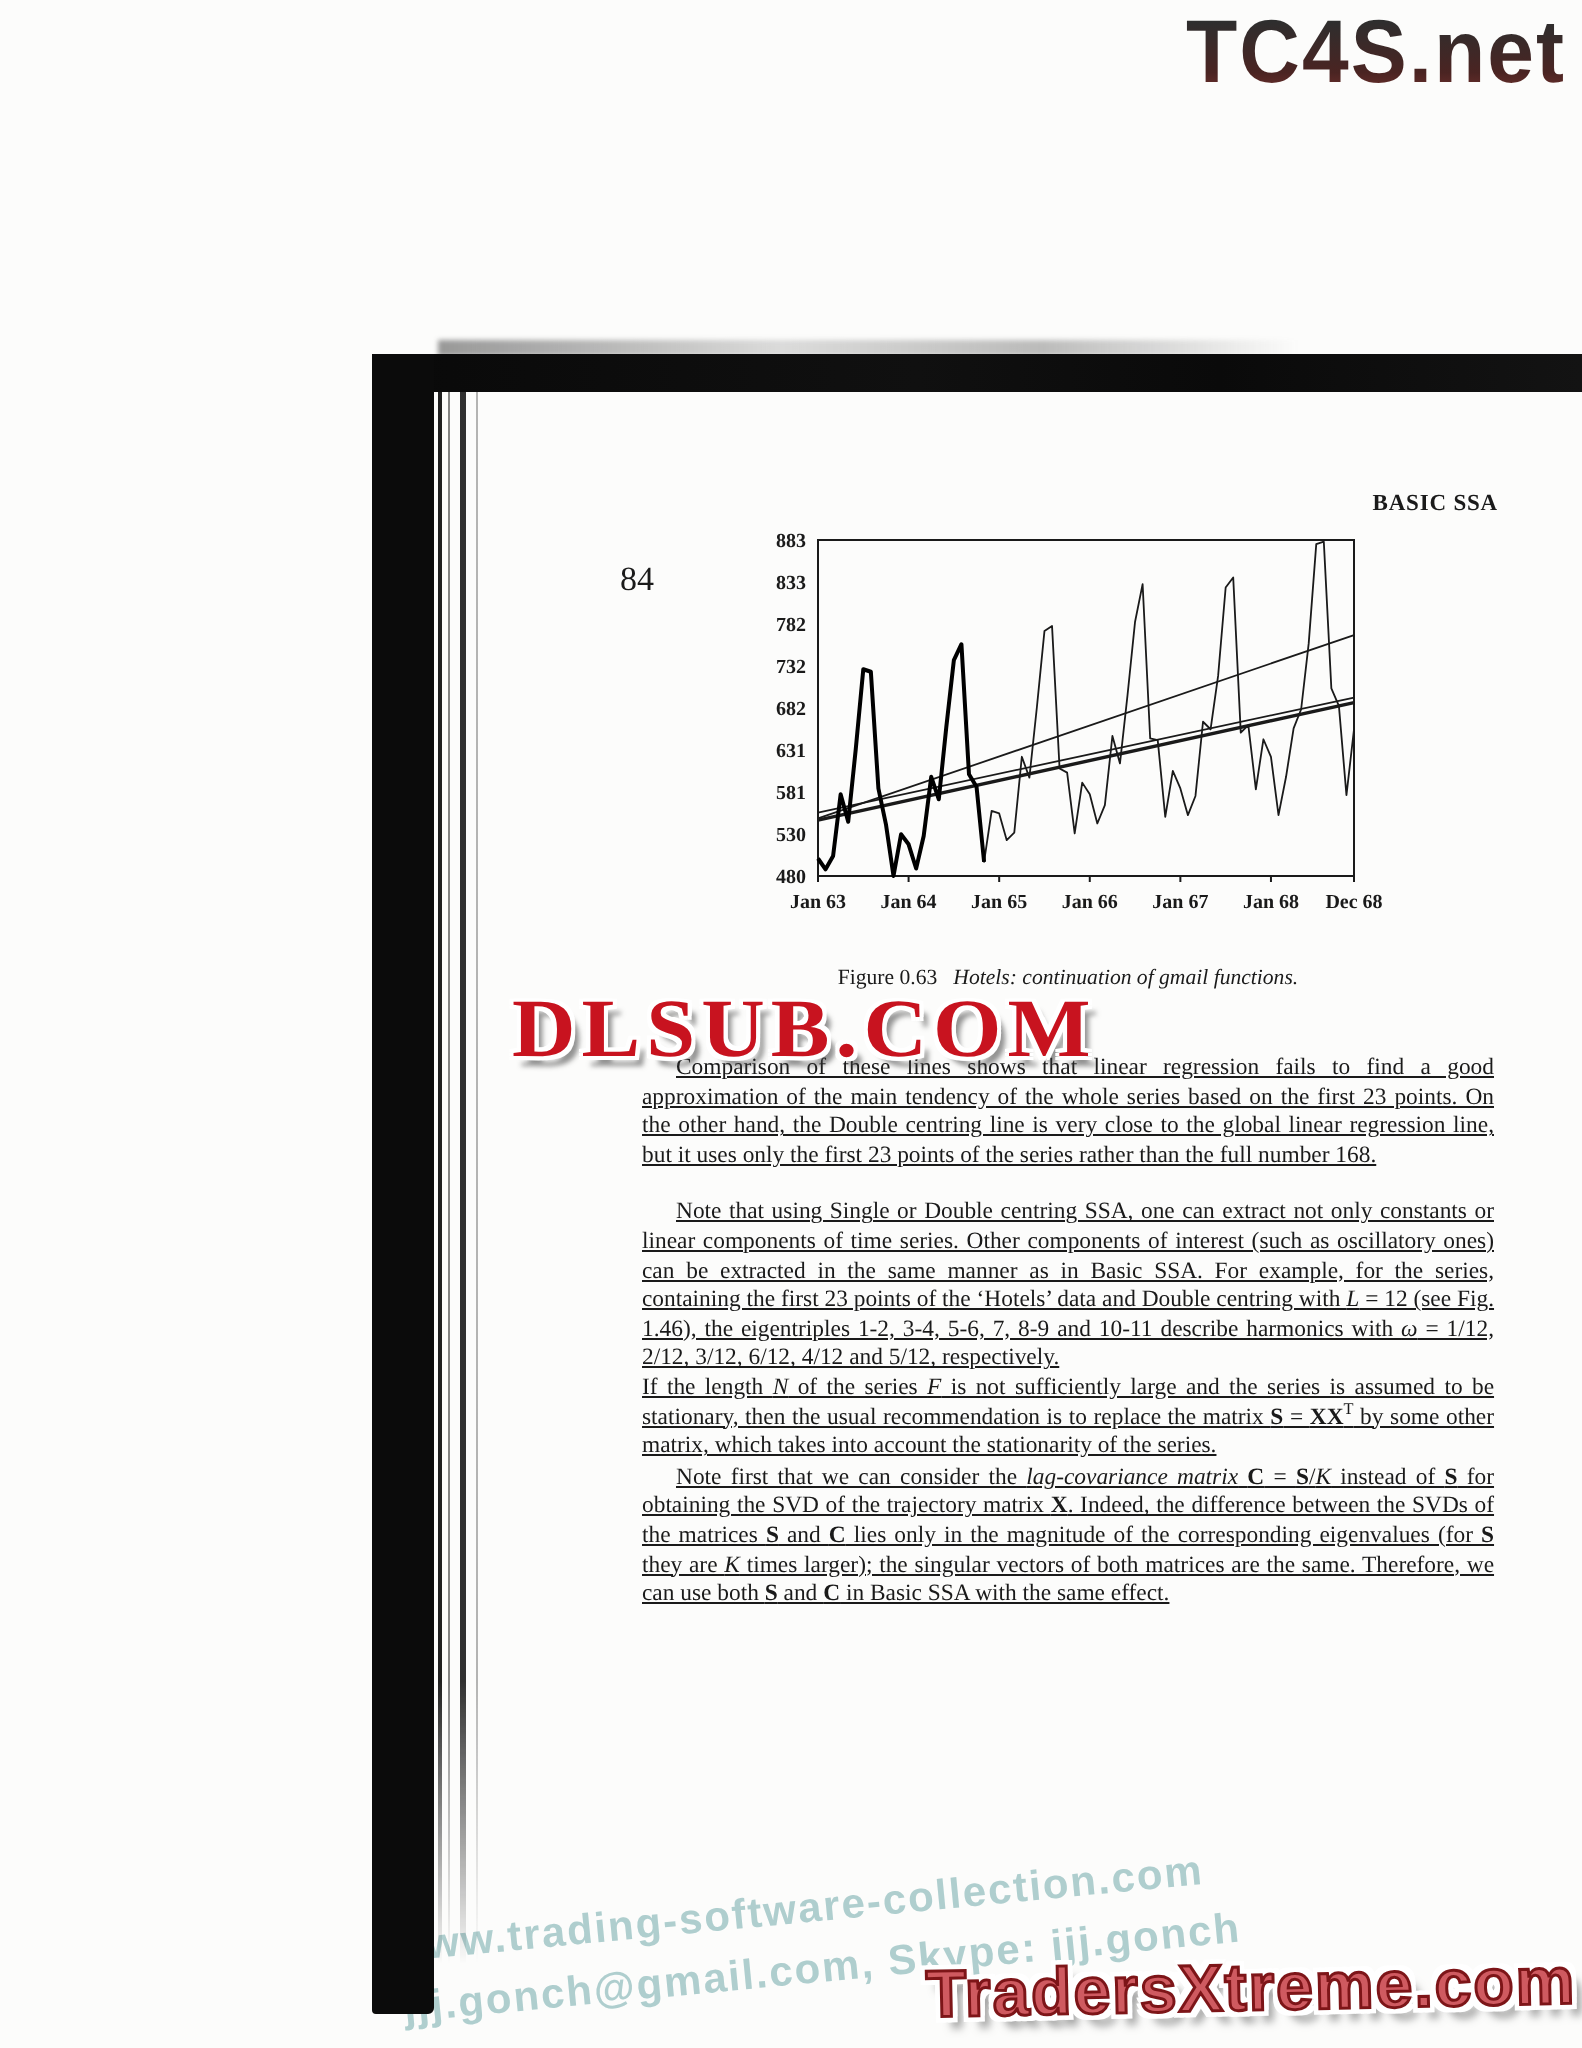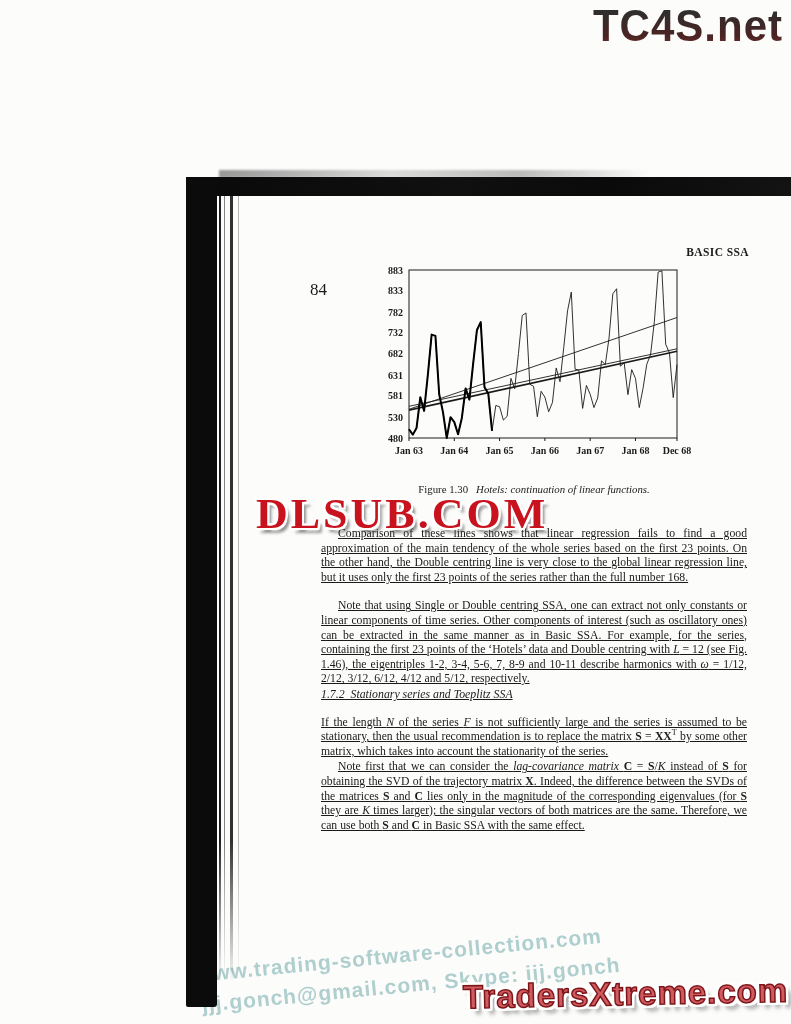"Figure 1.30" span.cap-prefix { text: 1.30 -> 0.63 }
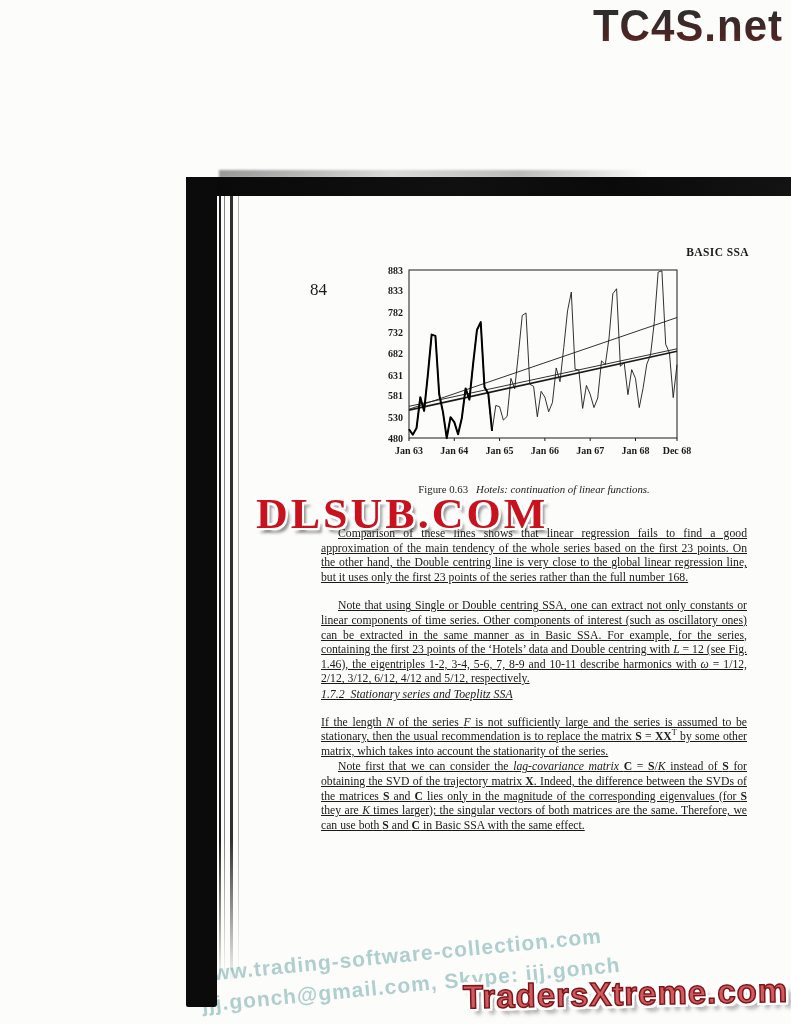"Hotels: continuation of linear" span.r-i { text: linear -> gmail }
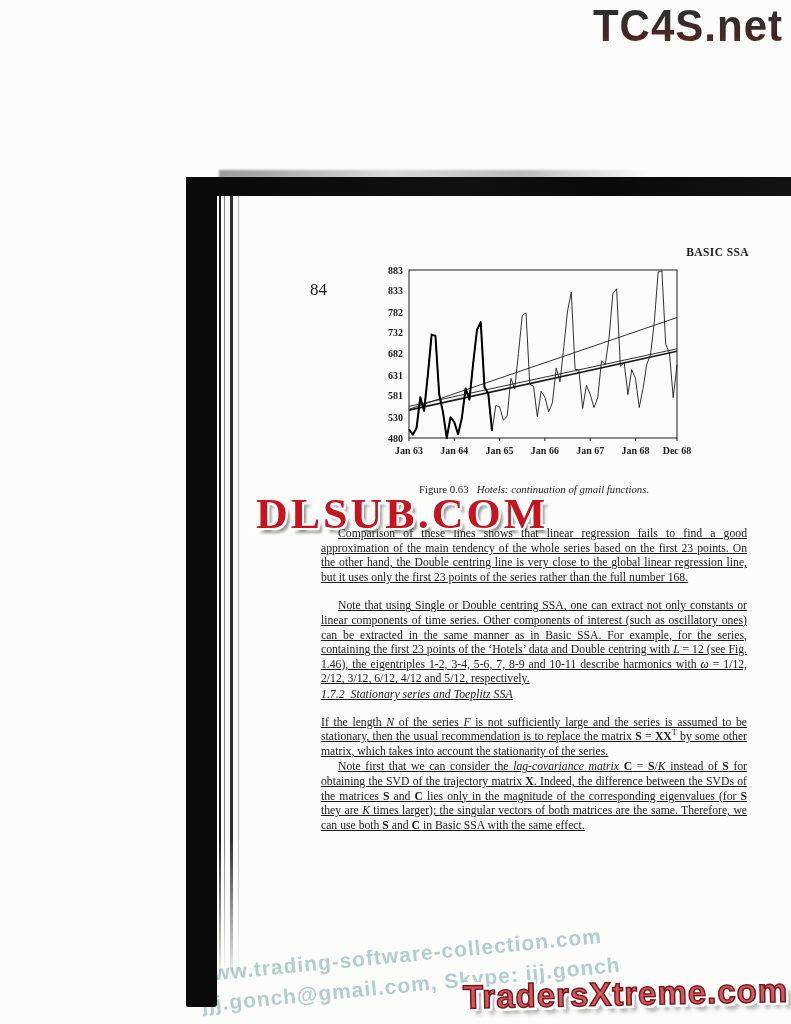"1.7.2 Stationary series and Toeplitz" h3.subsection { html: <h3><span>1.7.2&nbsp; Stationary series and Toeplitz SSA</span></h3> -> none }
